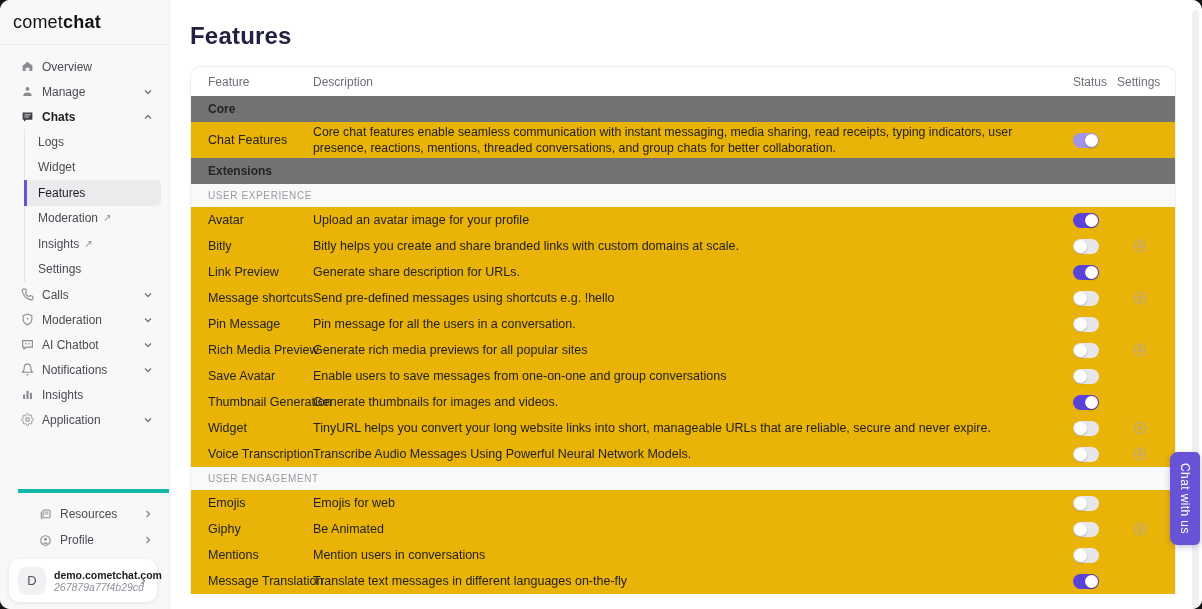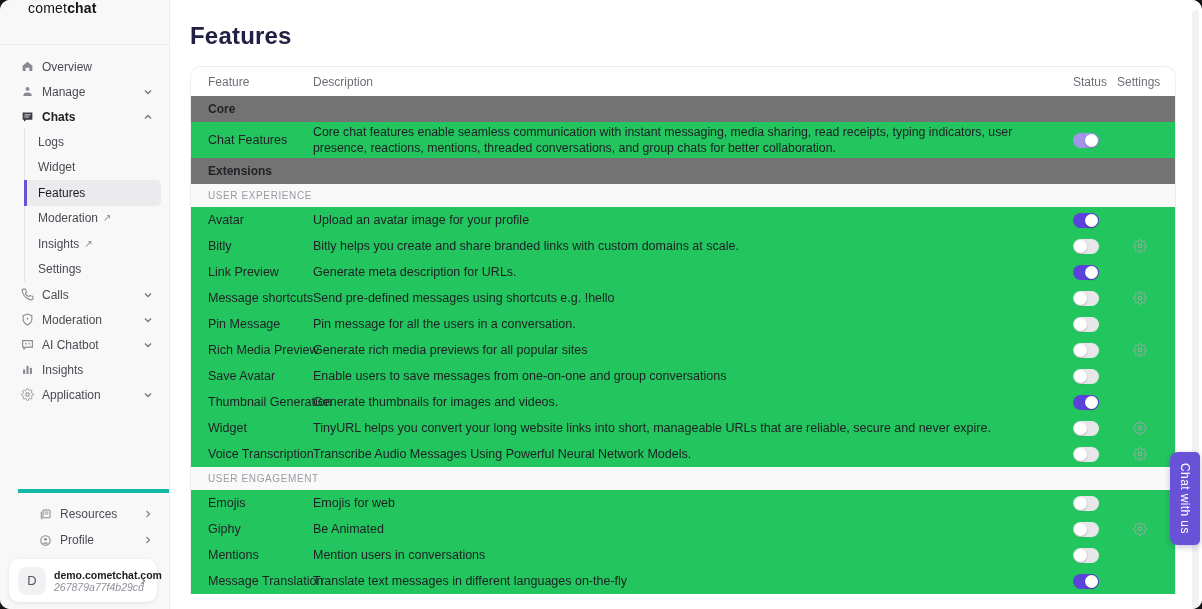"comet" .logo { align-items: none -> center; font-size: 14px -> 18px; padding-left: 28px -> 13px }
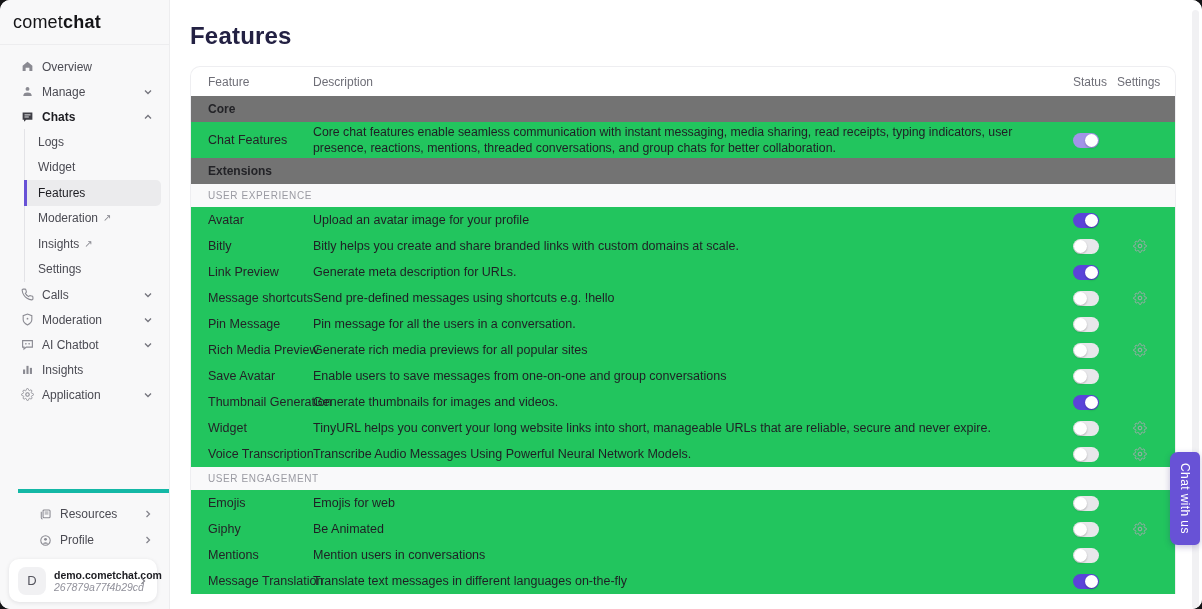"Chat Features" .row.feature { background: #22c55e -> #eab308 }
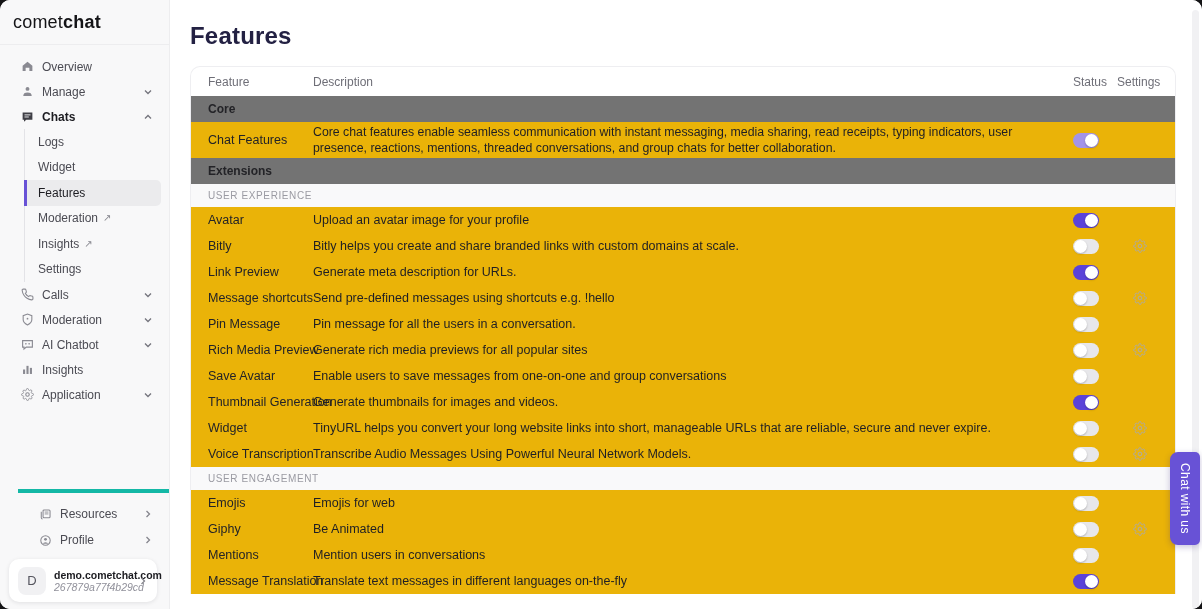"Generate meta description for URLs." div.cell-desc { text: meta -> share }
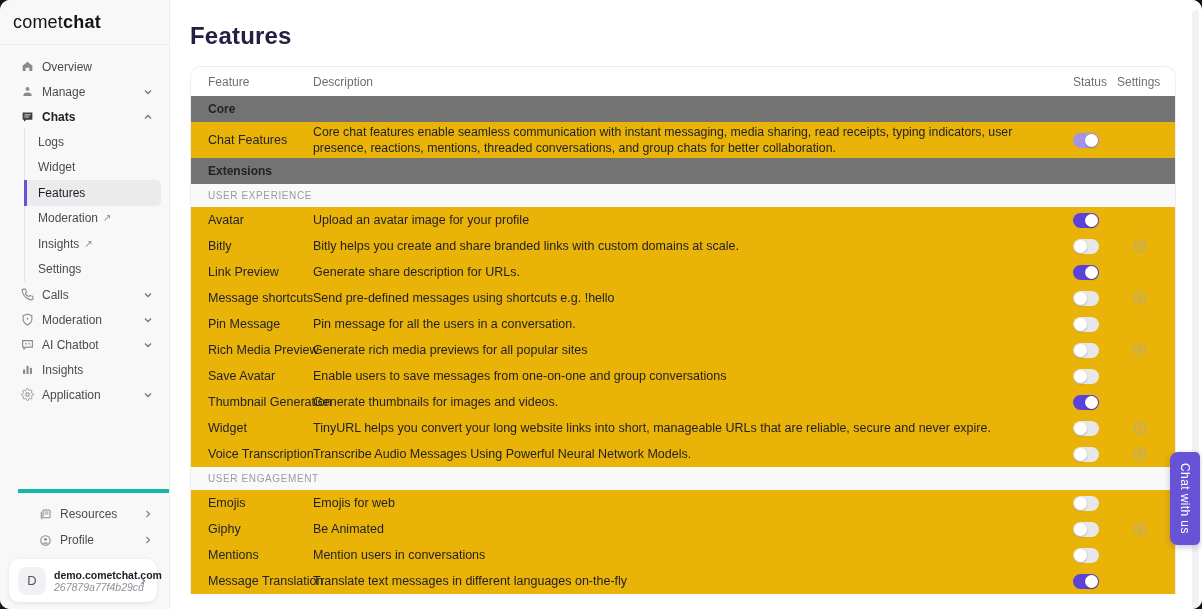"Notifications" div.nav-item { html: none -> <div> <span> <svg> <path></path> <path></path> </svg> </span> <span>Notifications</span> <span> <svg> <polyline></polyline> </svg> </span> </div> }
